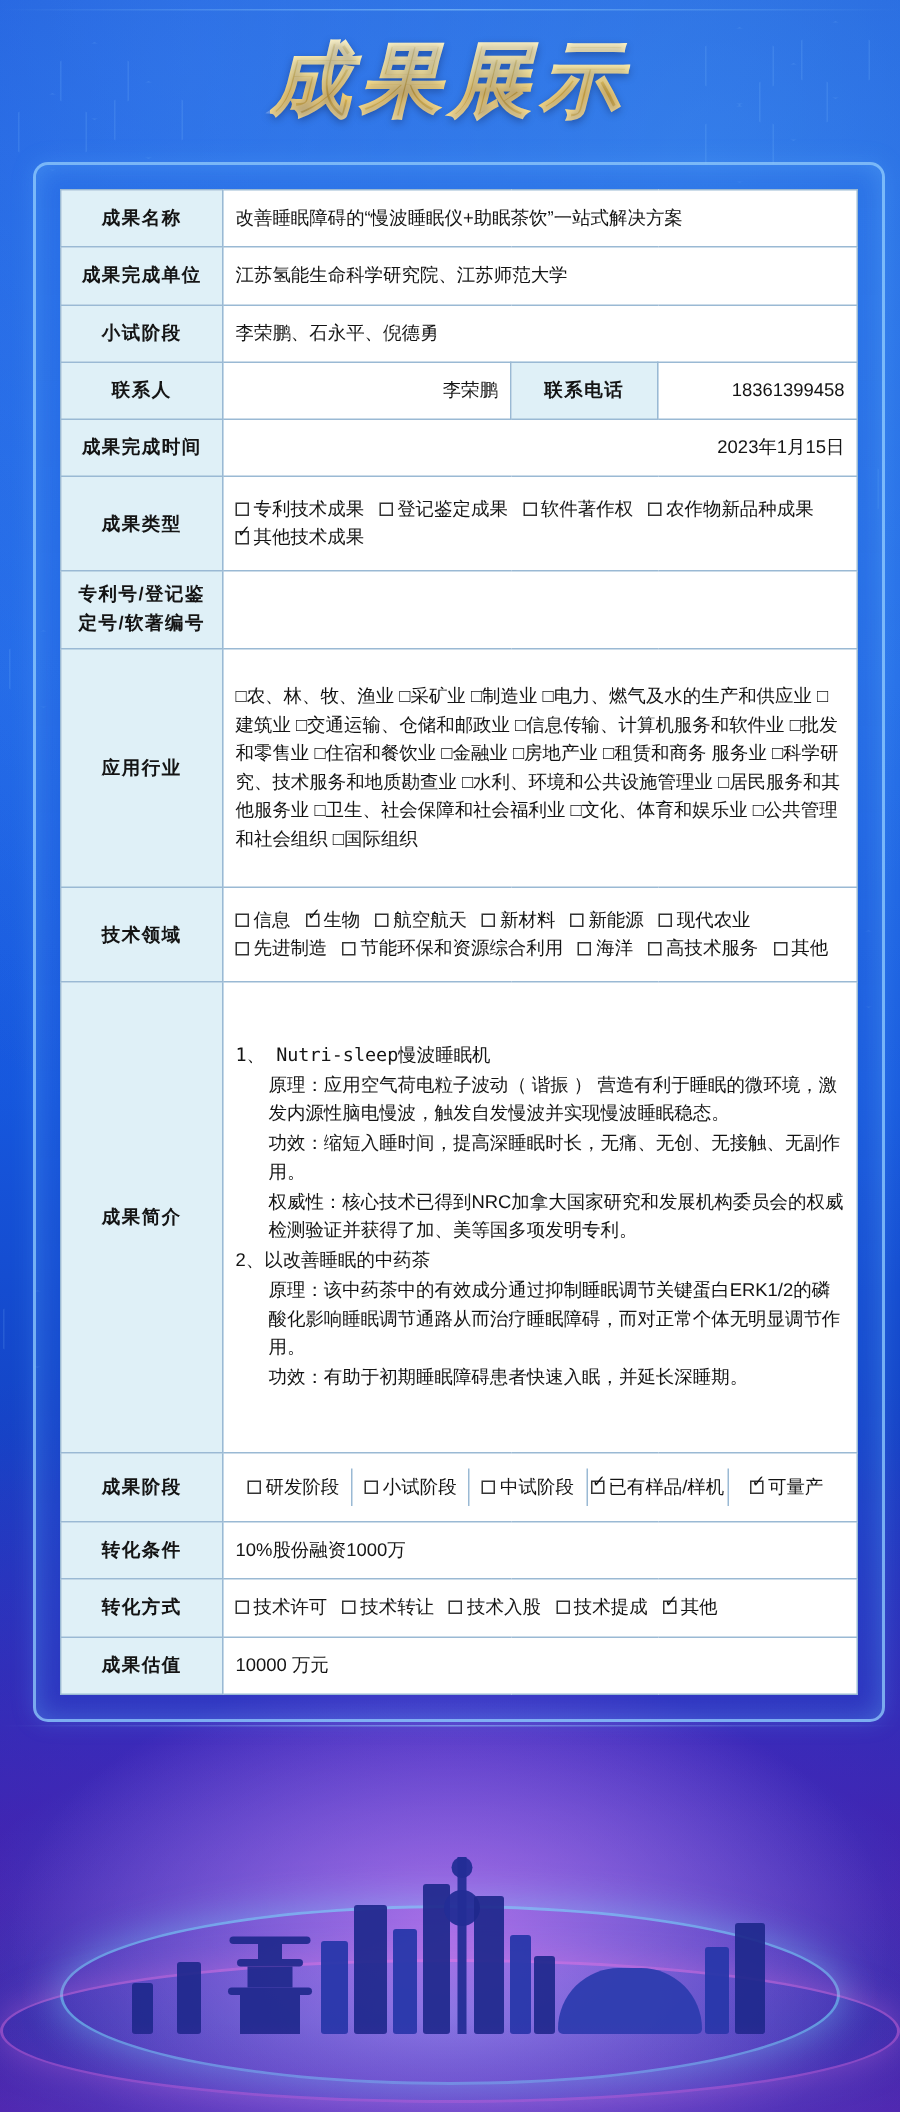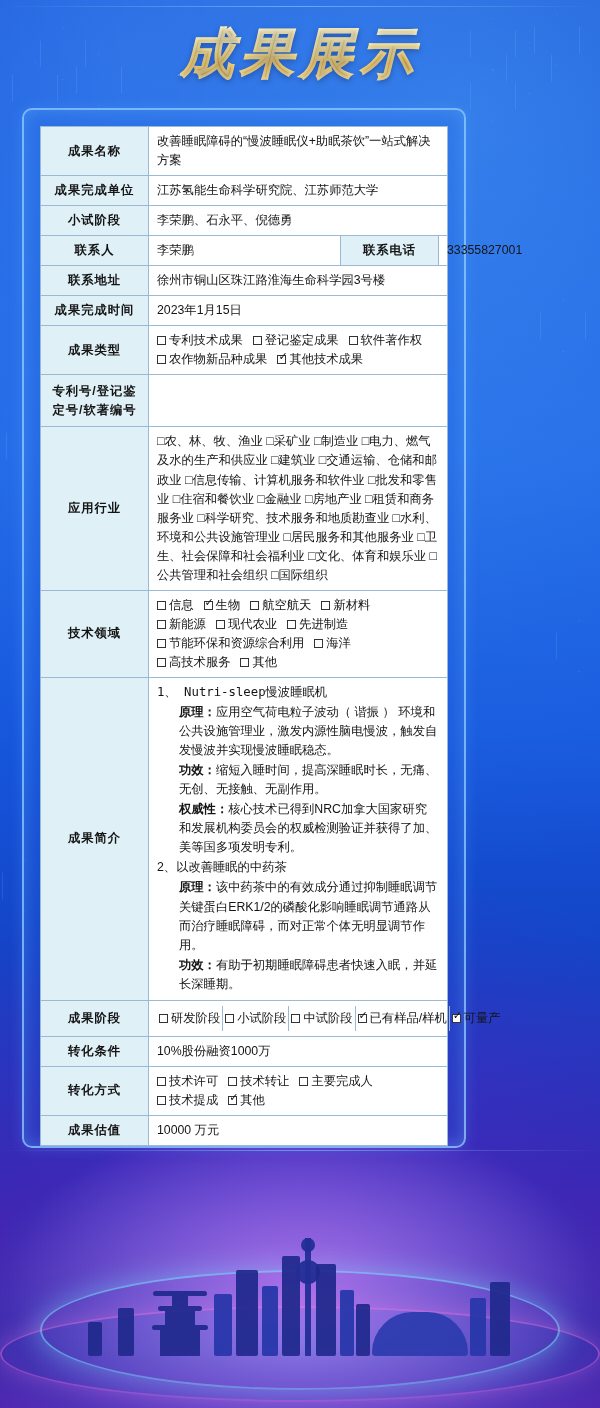"成果名称" .card { width: 444px -> 568px }
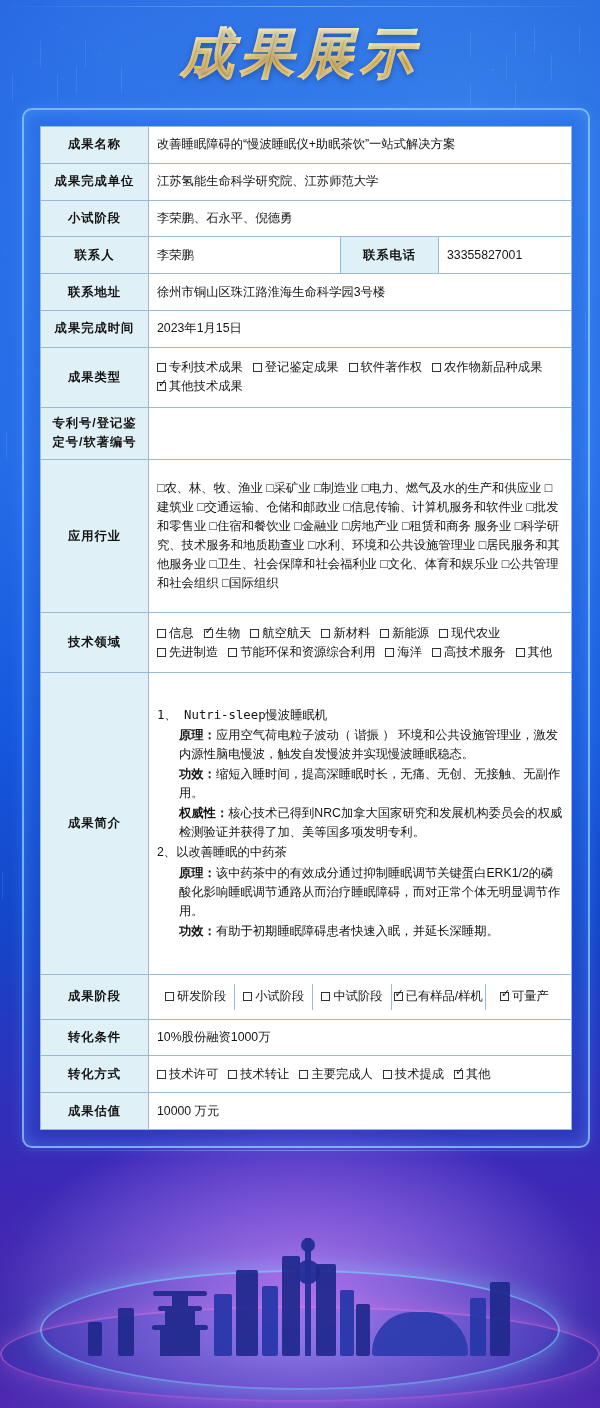"李荣鹏" td.ctr { text-align: left -> right }
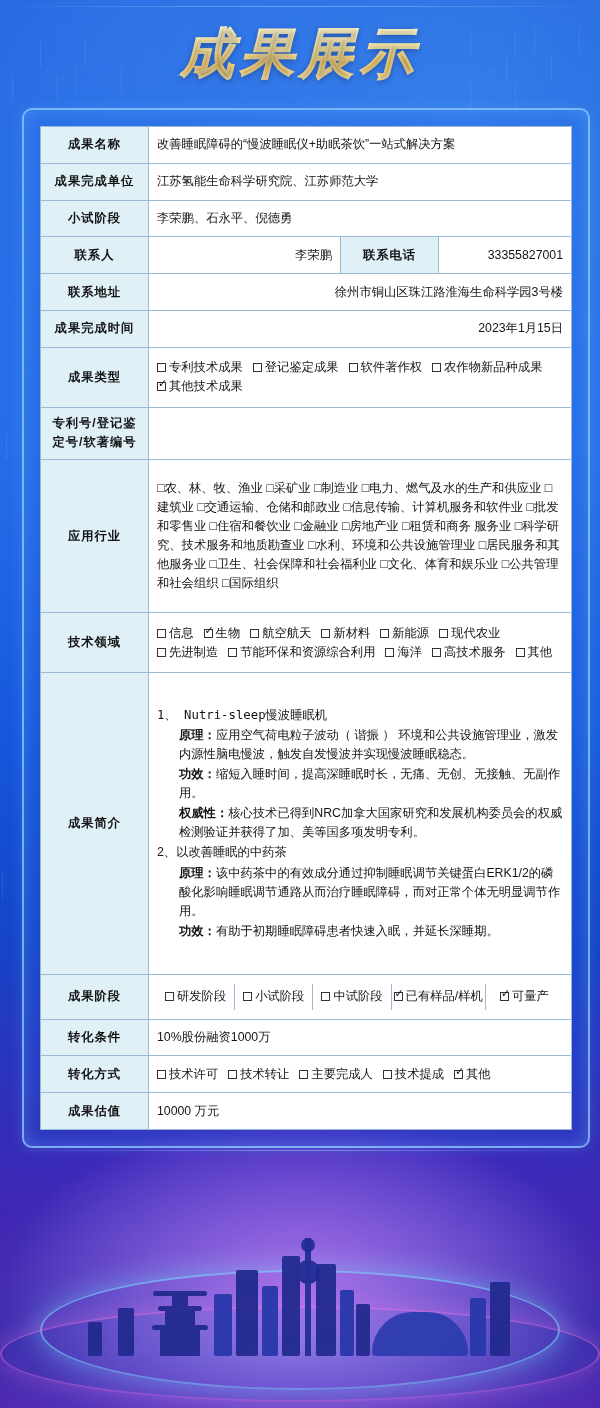"33355827001" td.ctr { text: 33355827001 -> 18361399458 }
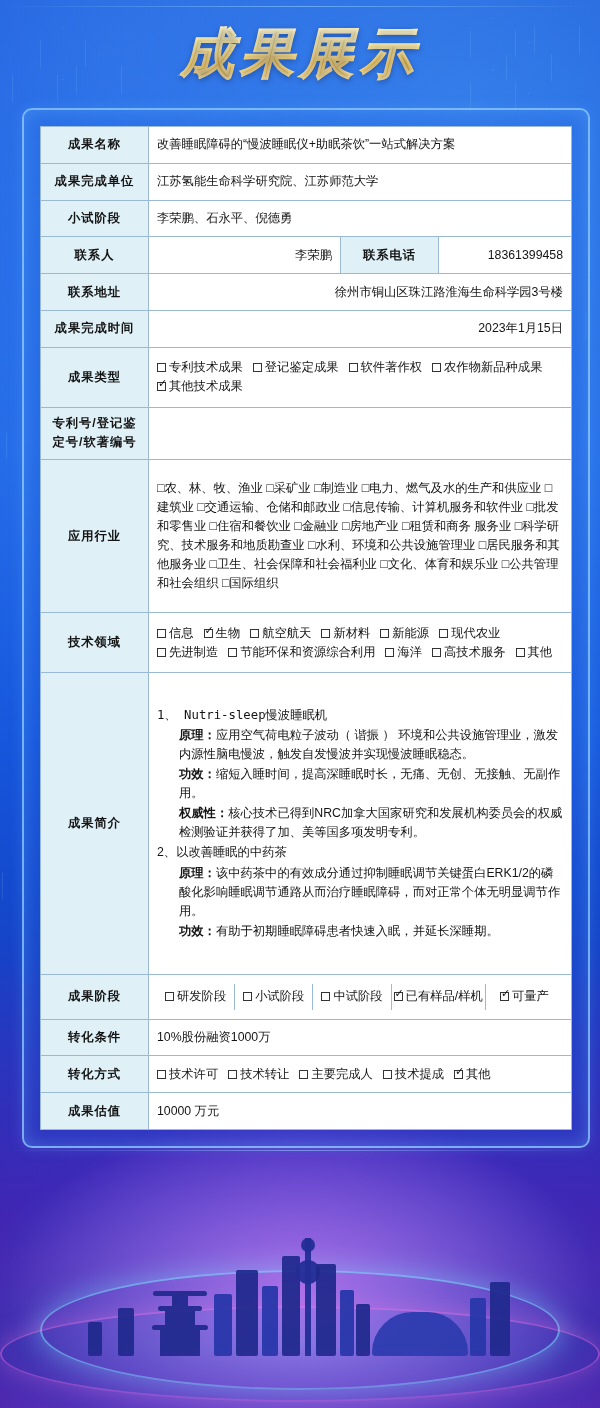"联系地址" tr { html: <tr> <td>联系地址</td> <td>徐州市铜山区珠江路淮海生命科学园3号楼</td> </tr> -> none }
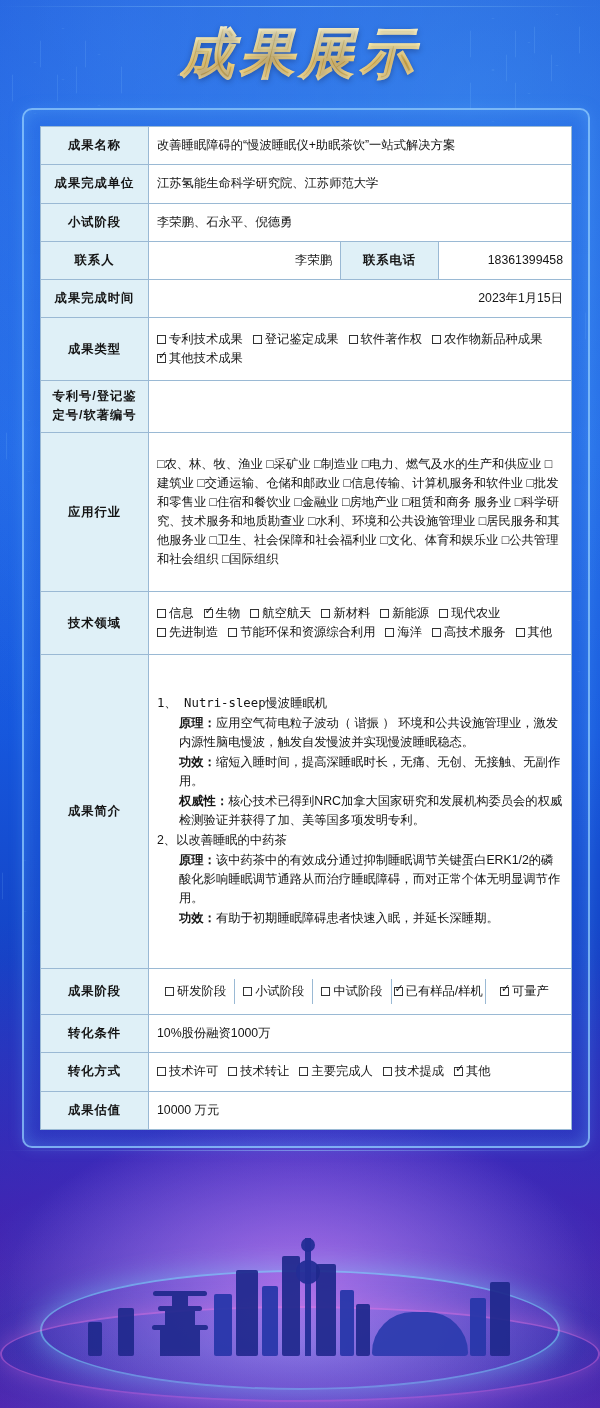"原理：" .b { font-weight: bold -> normal }
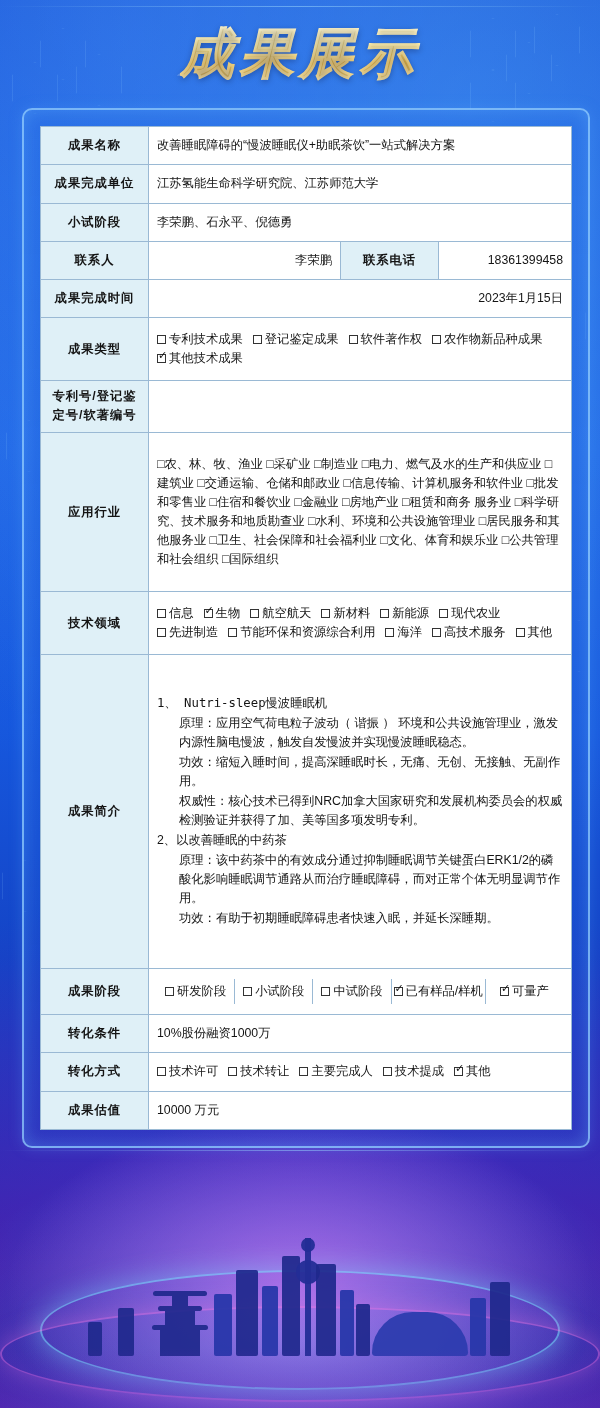"应用空气荷电粒子波动（ 谐振 ）" span { text: 环境和公共设施管理业 -> 营造有利于睡眠的微环境 }
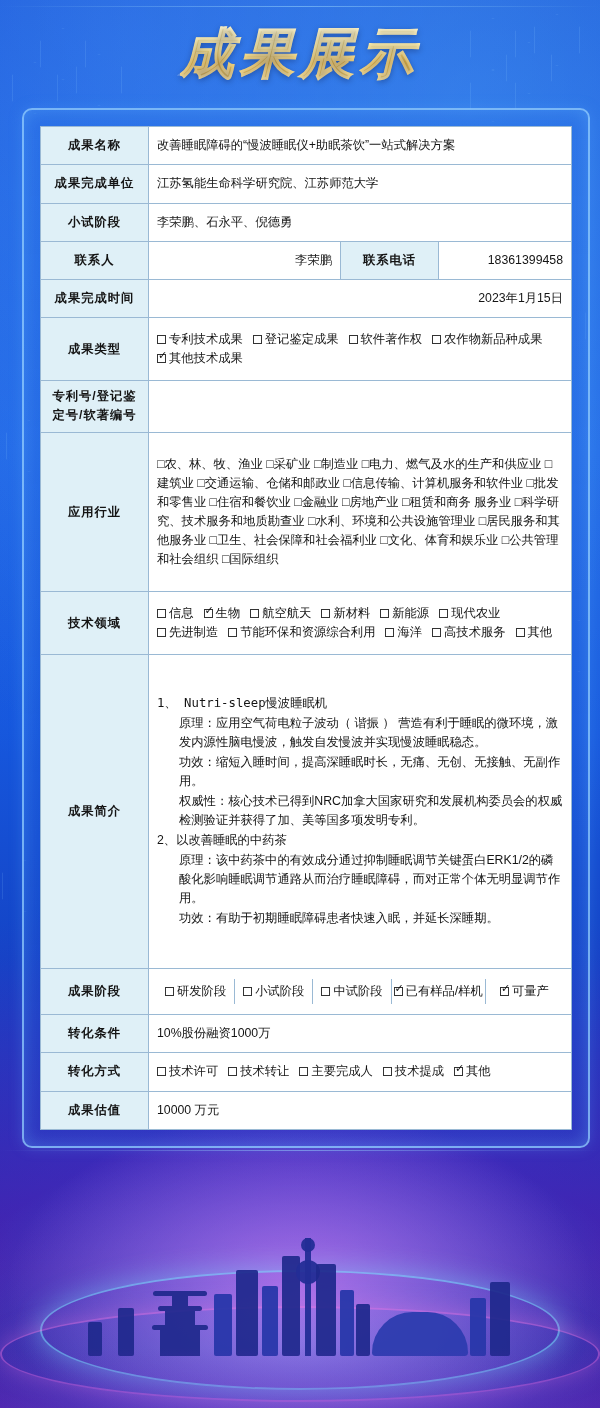"主要完成人" span { text: 主要完成人 -> 技术入股 }
